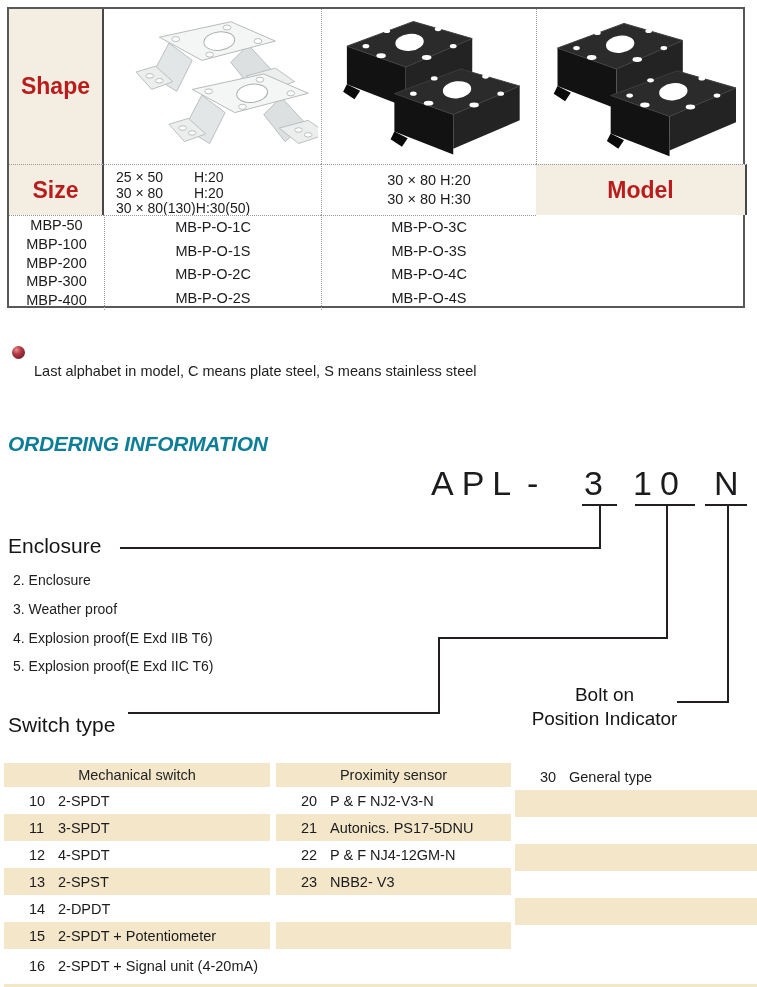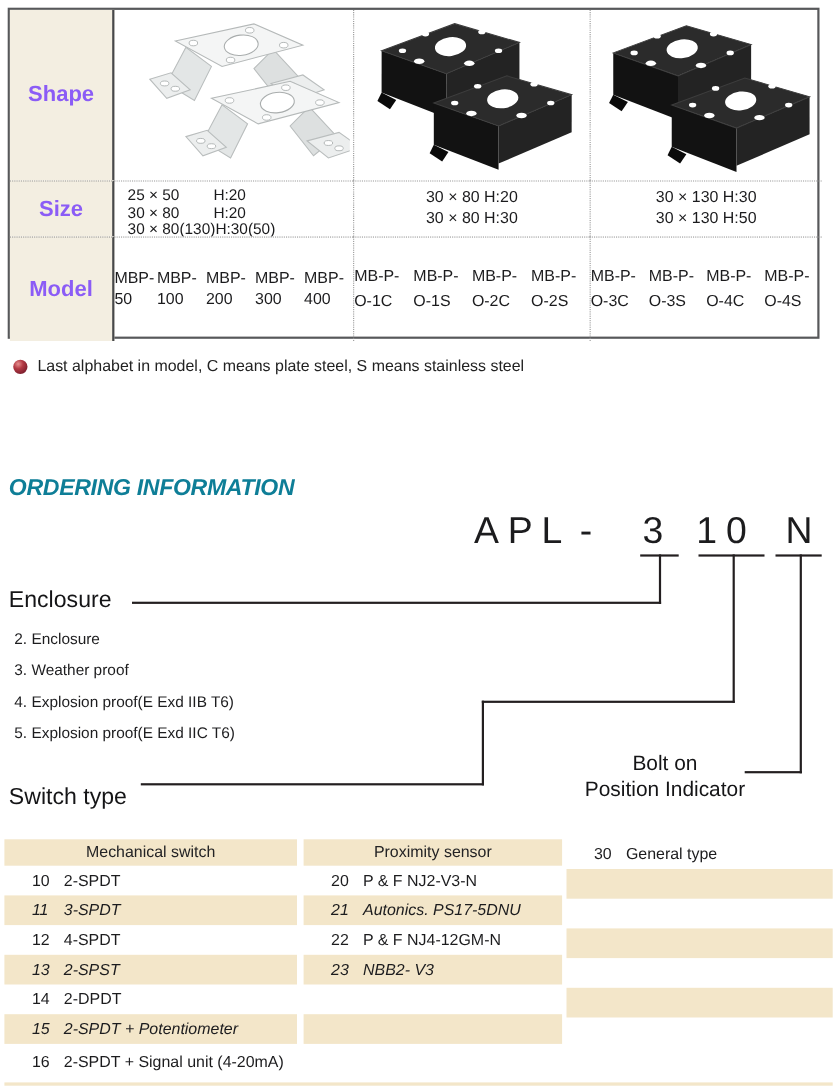"Shape" .hdr { color: #8b5cf6 -> #b91c1c; font-size: 20px -> 23px }
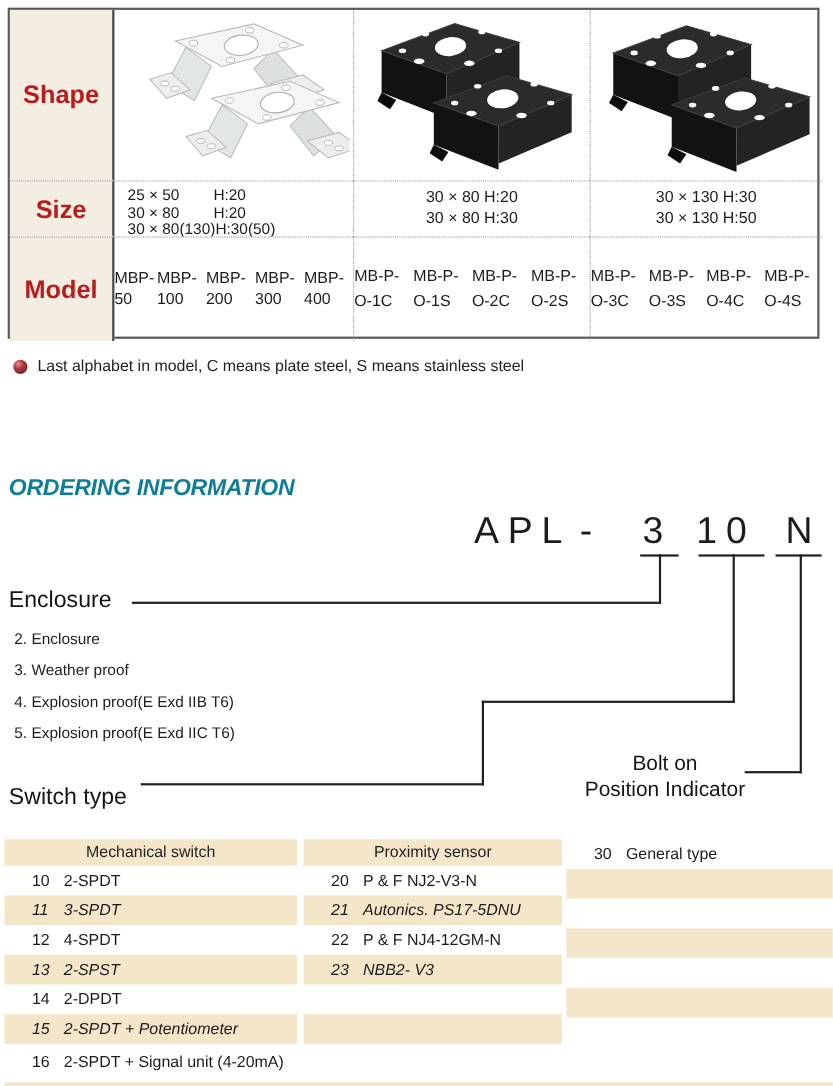"30 × 130 H:30" div.cell { html: <div> <div>30 × 130 H:30</div> <div>30 × 130 H:50</div> </div> -> none }
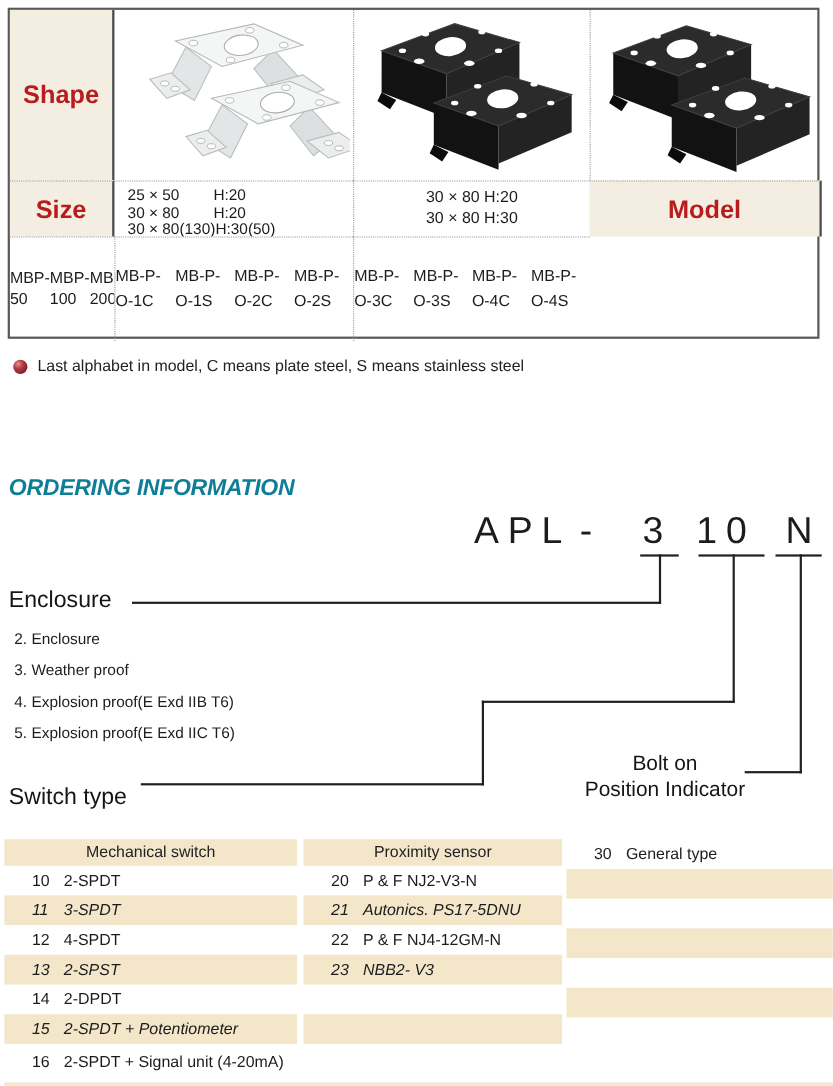"MBP-50" .model-cell { flex-direction: none -> column; justify-content: none -> center }
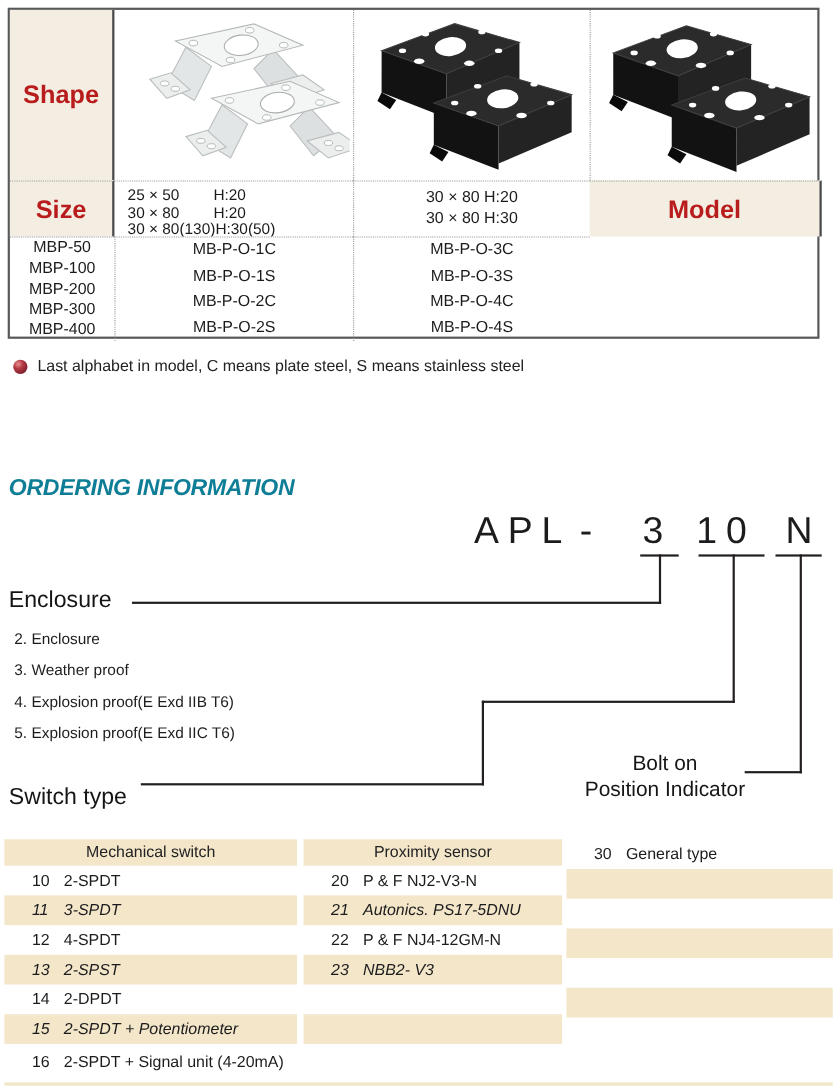"Last alphabet in model, C" .note-text { margin-top: none -> 38px }
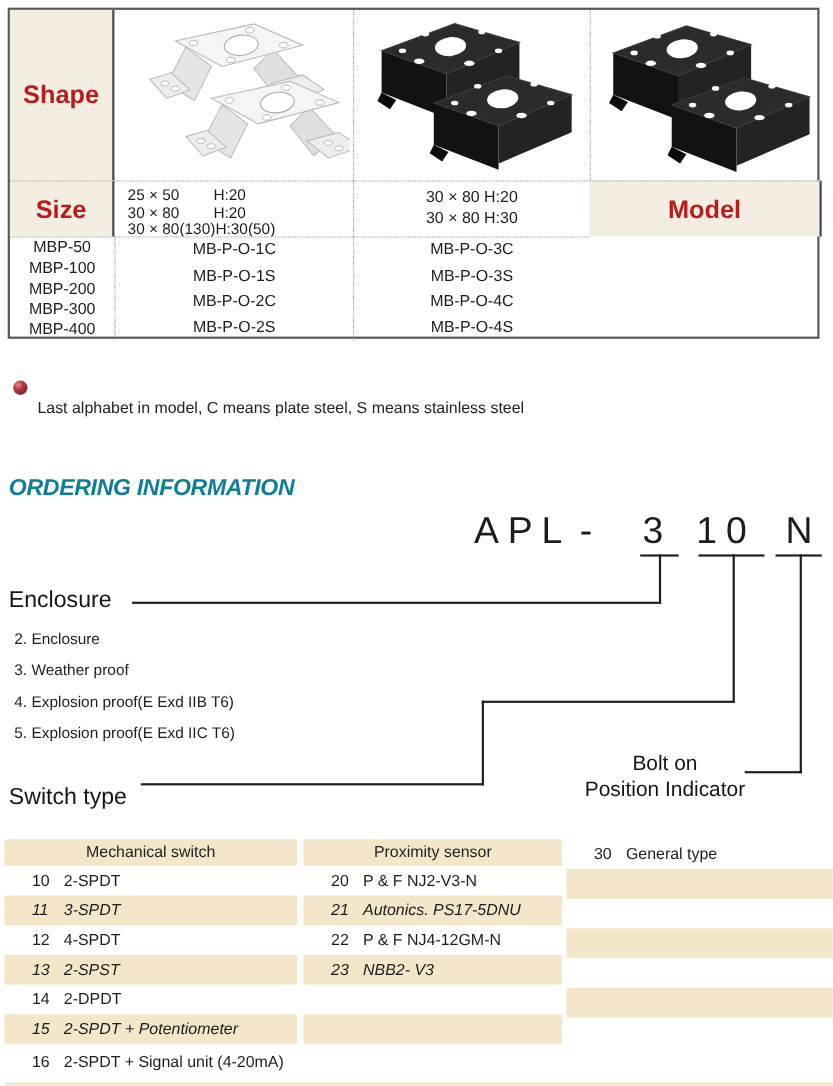"11" .bt-row.bg { font-style: italic -> none }
